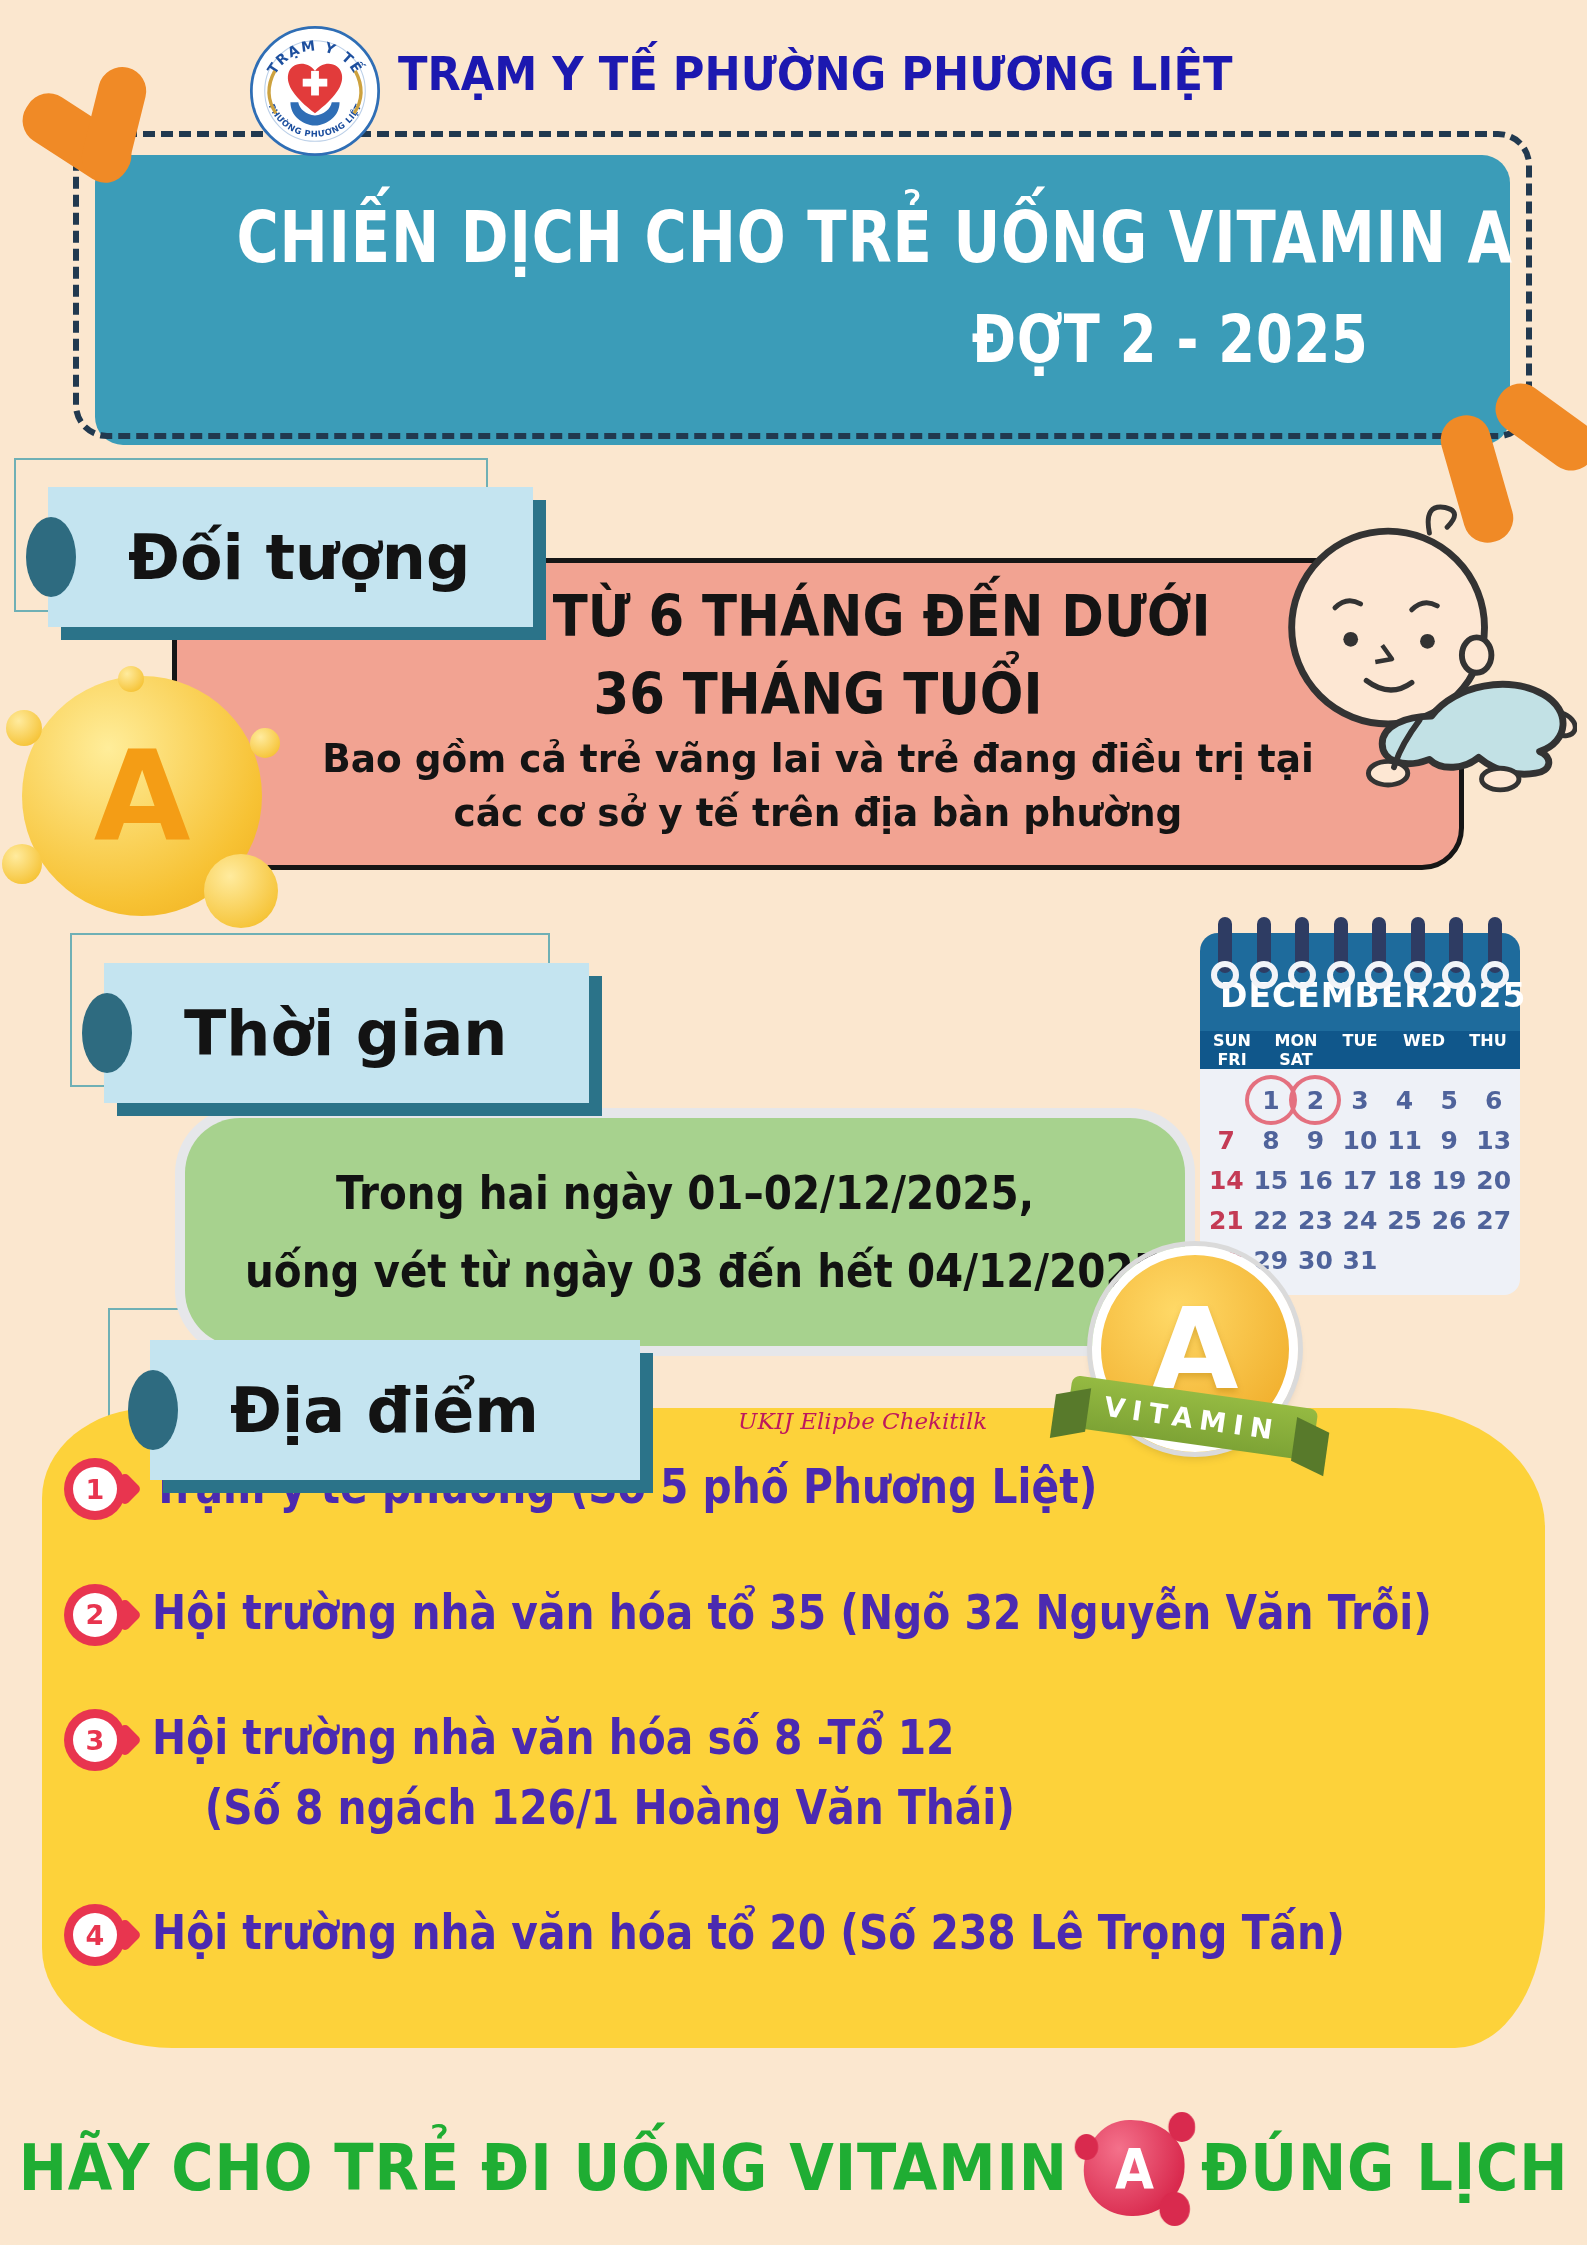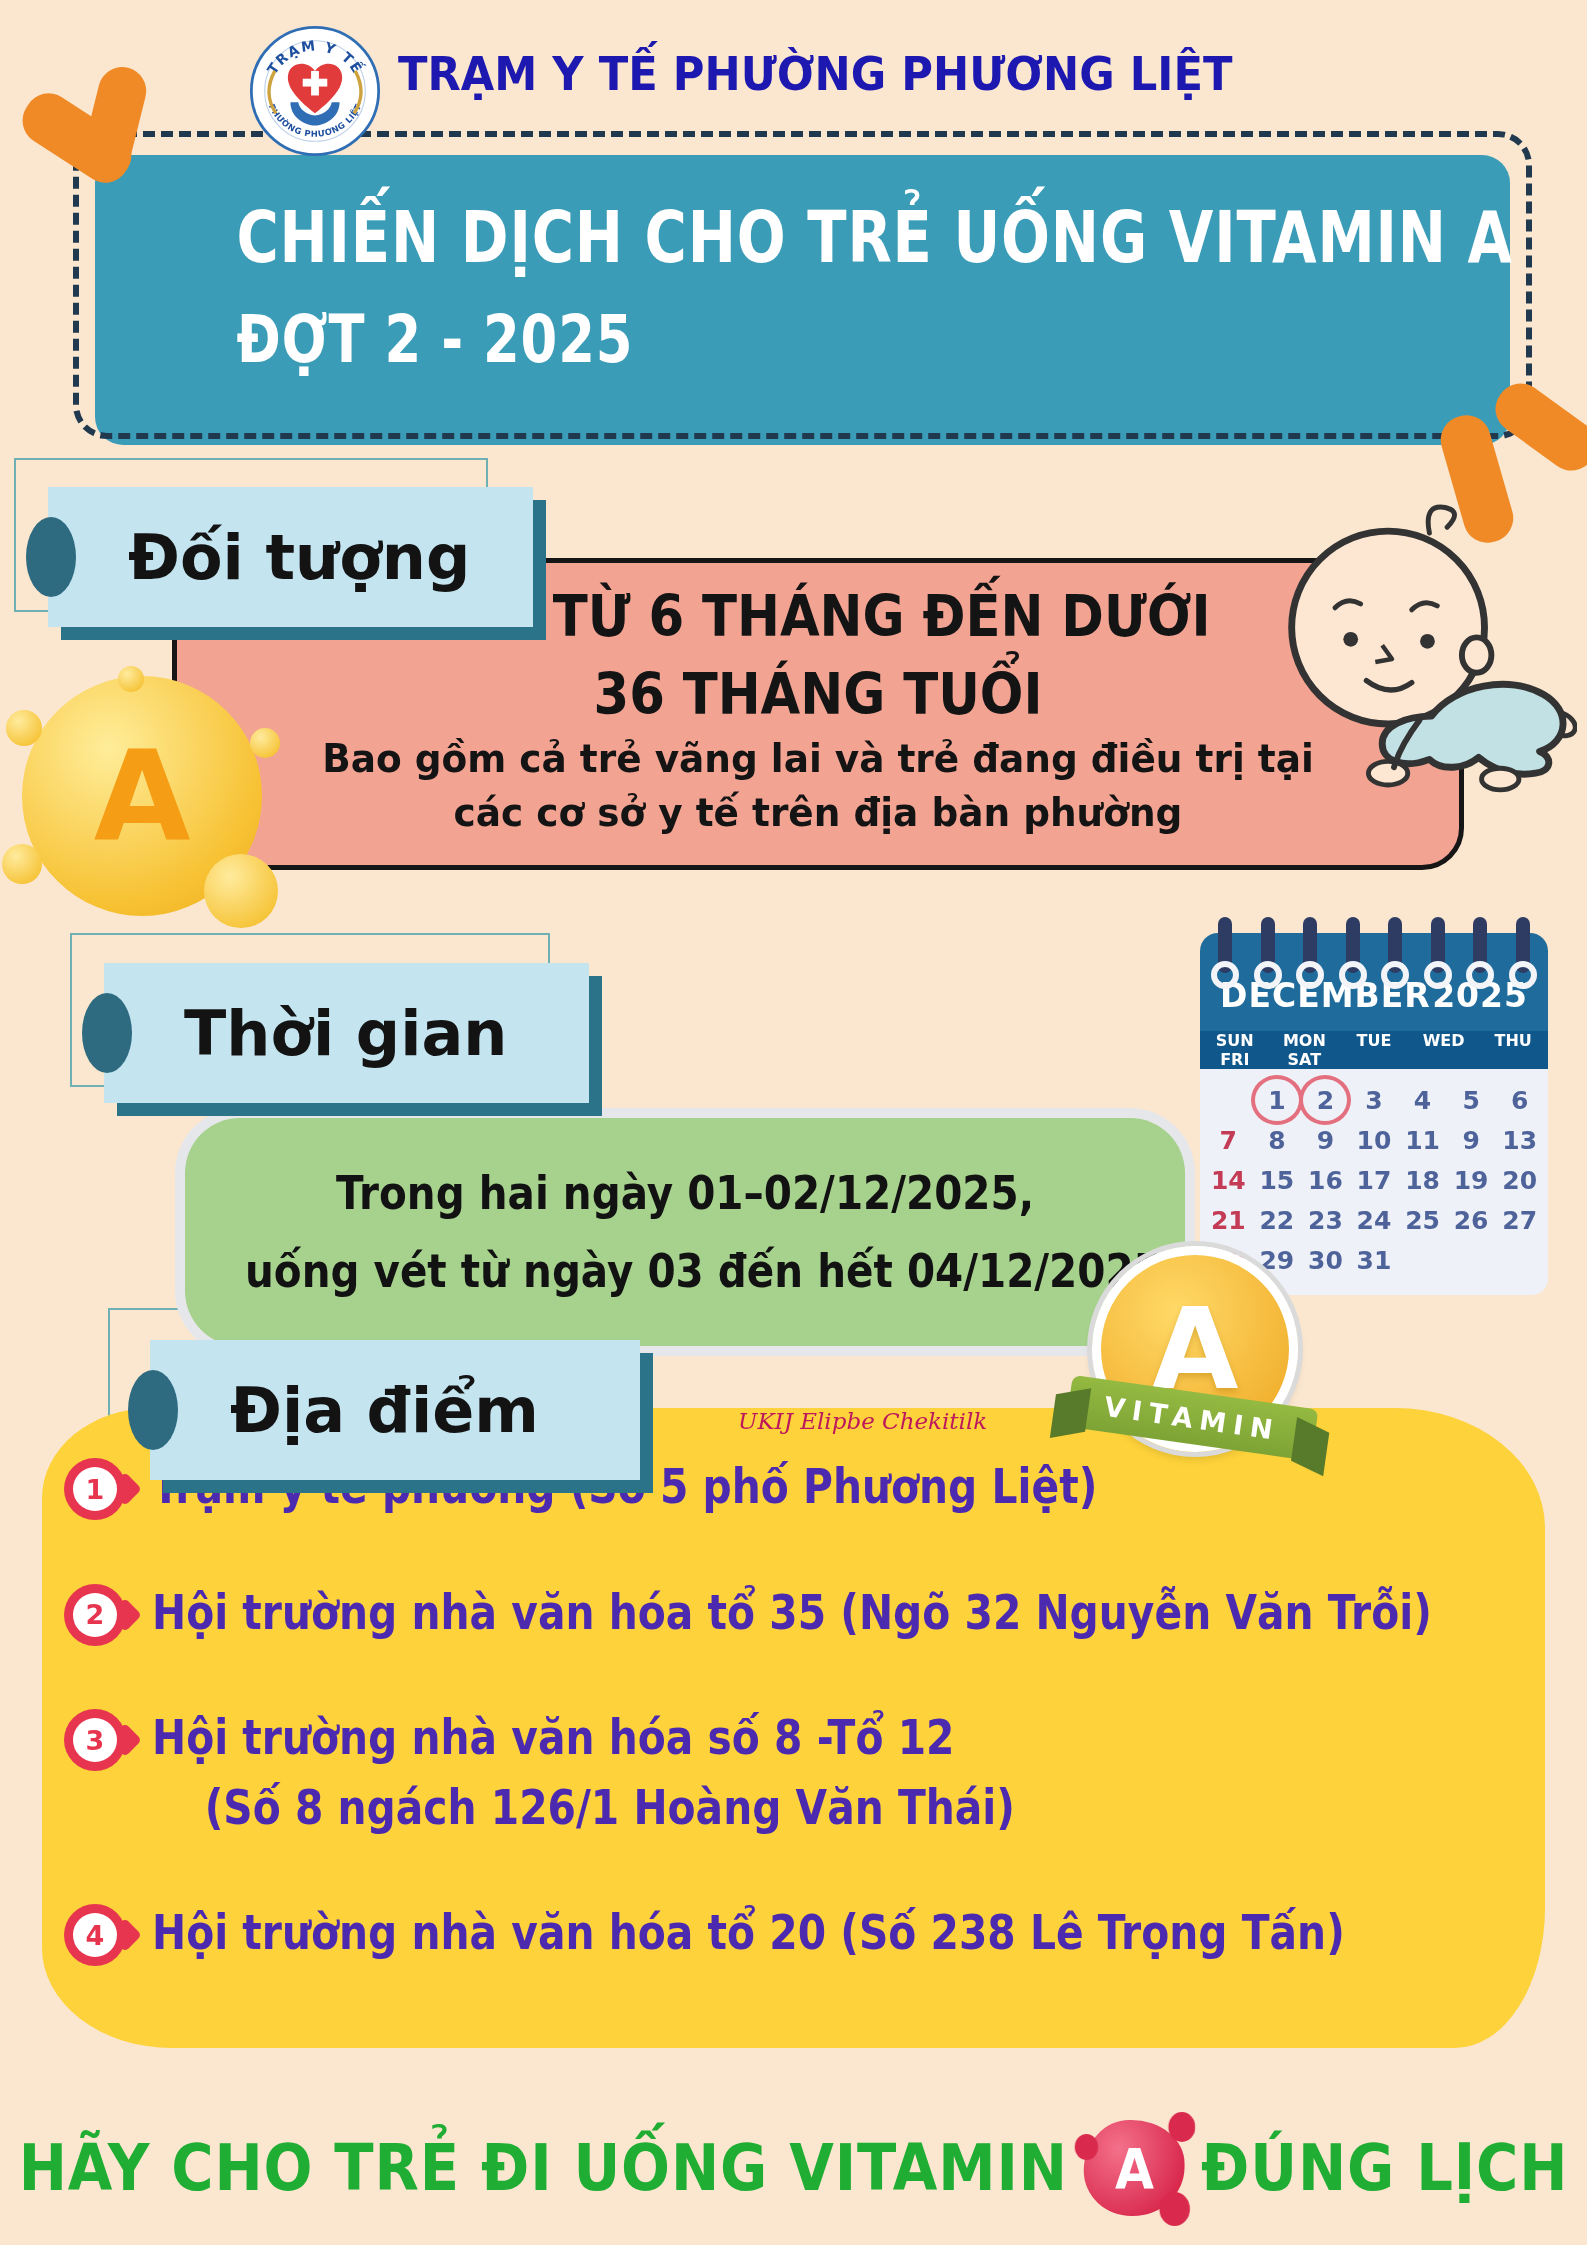"CHIẾN DỊCH CHO TRẺ UỐNG" .title-box { text-align: left -> right }
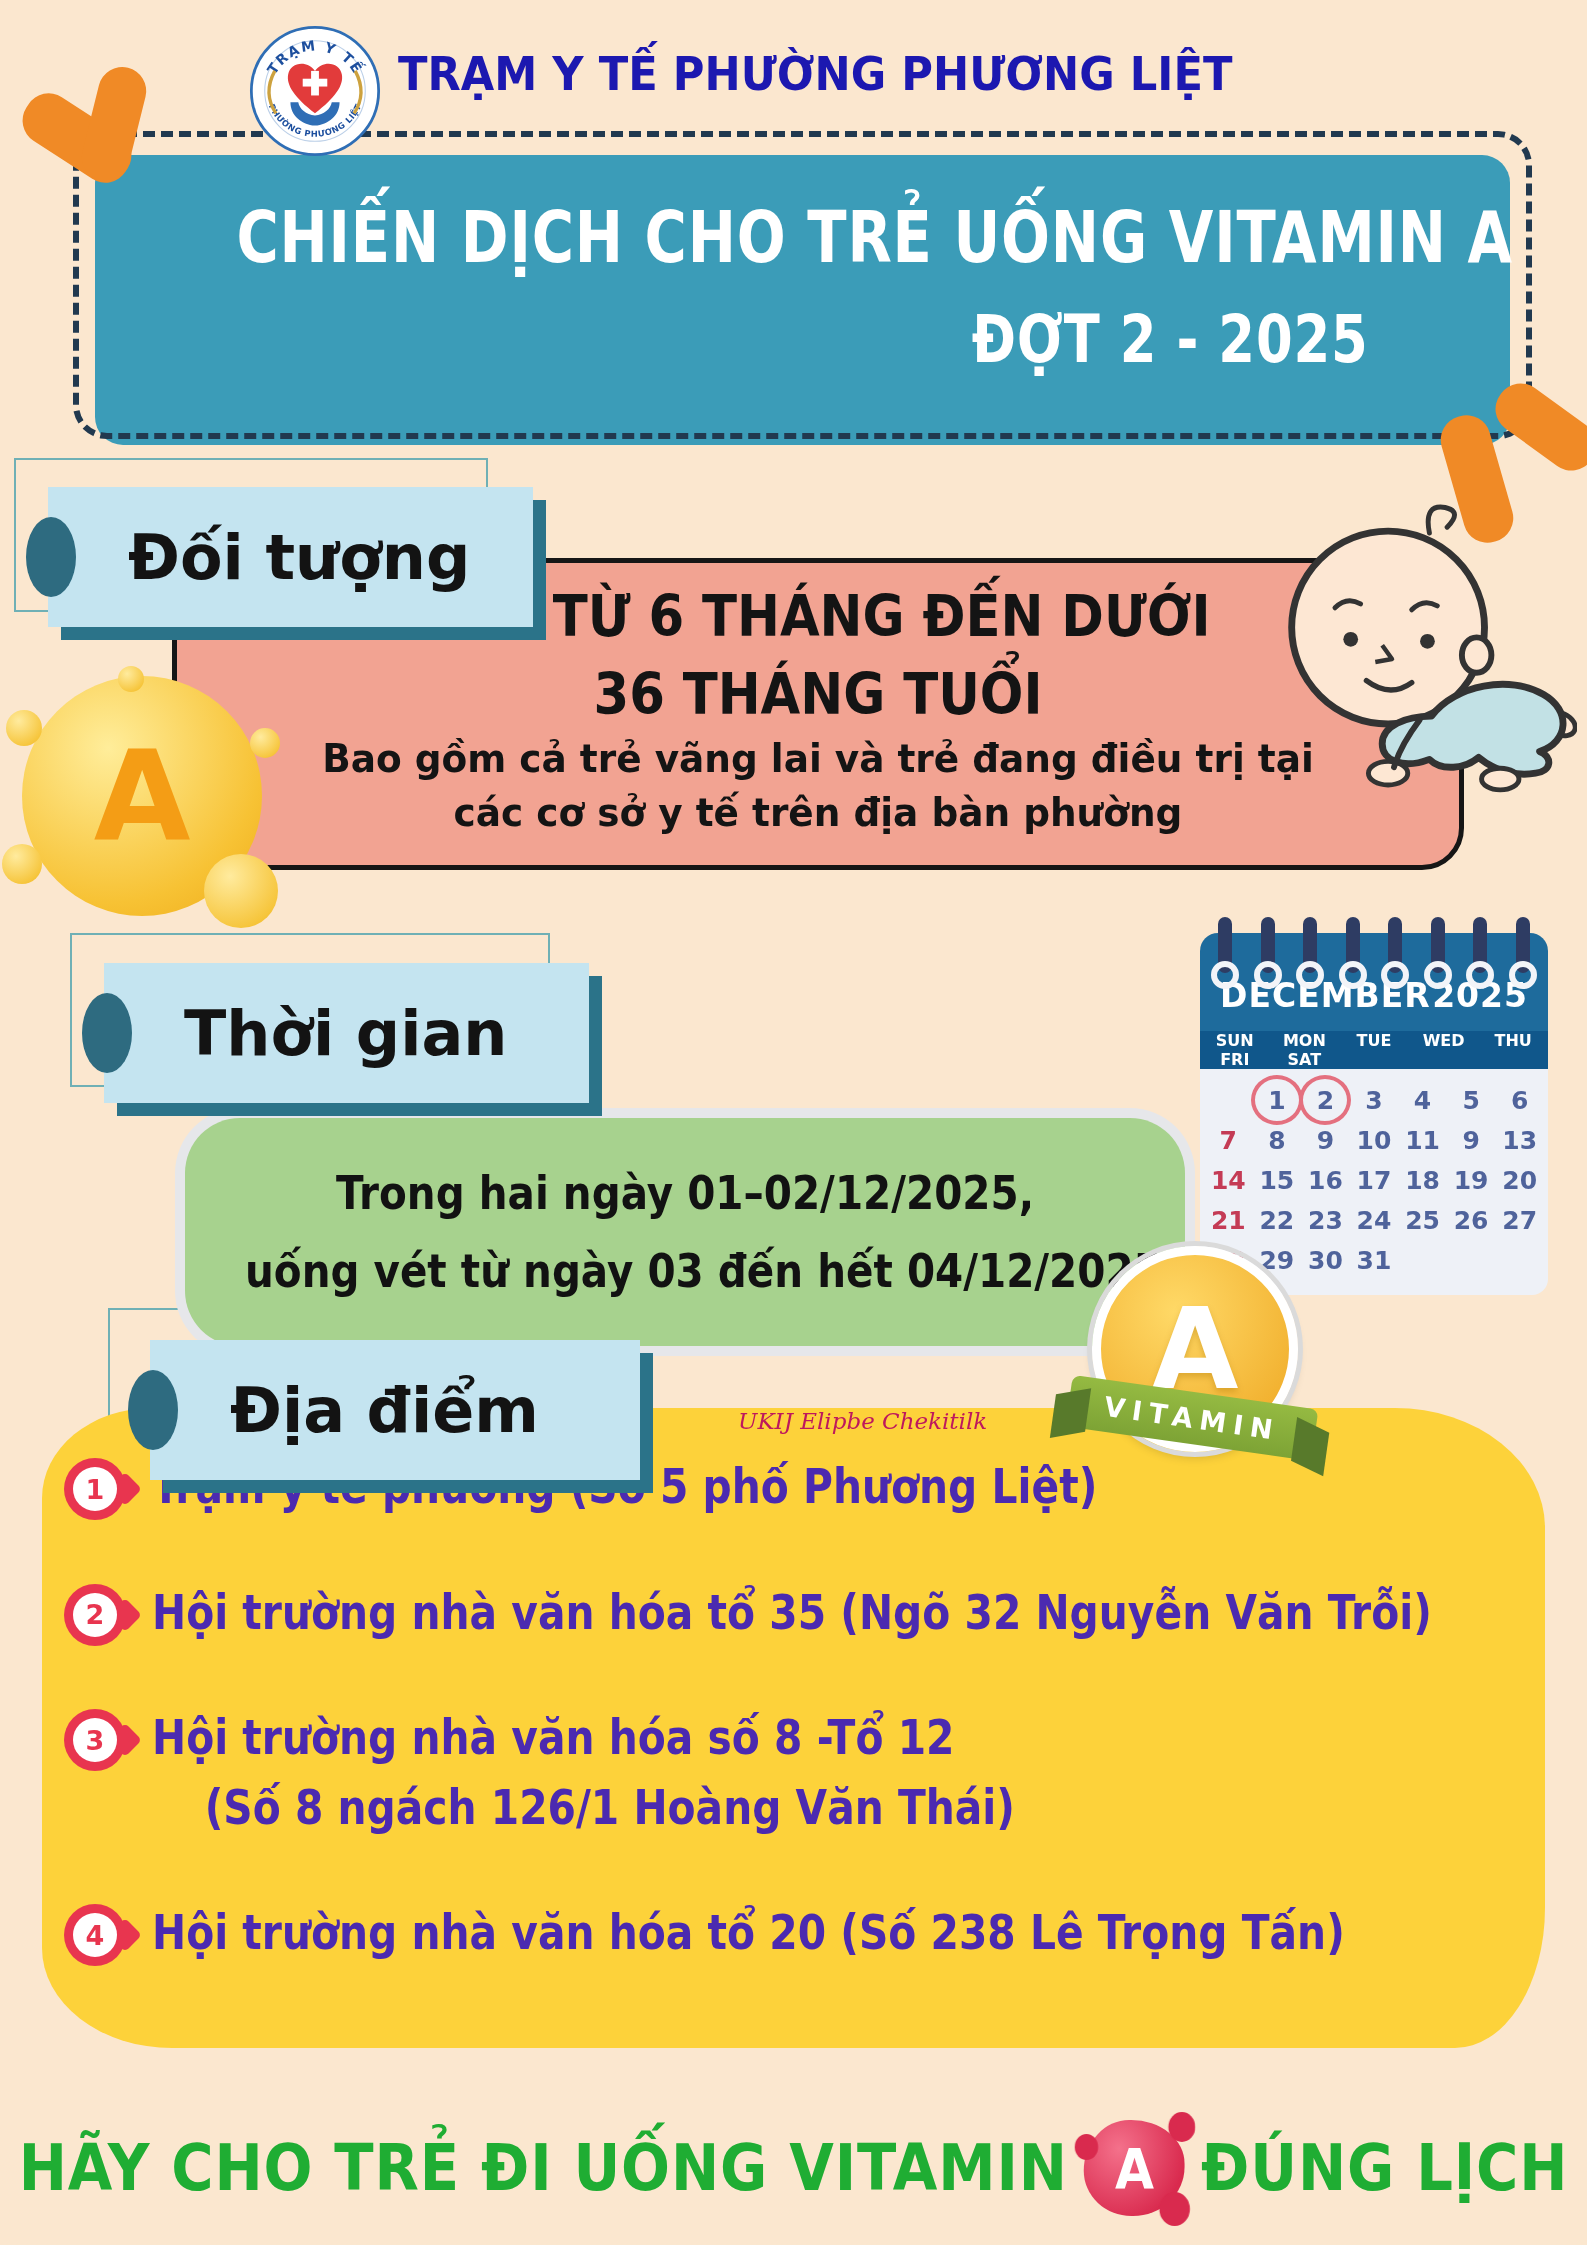"DECEMBER" .calendar { width: 348px -> 320px }
